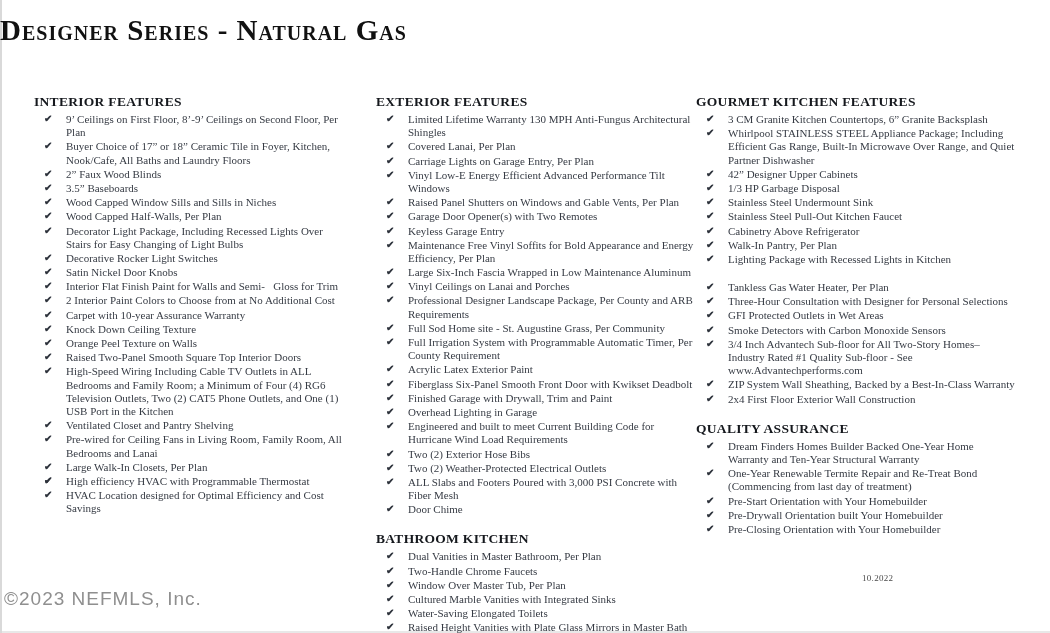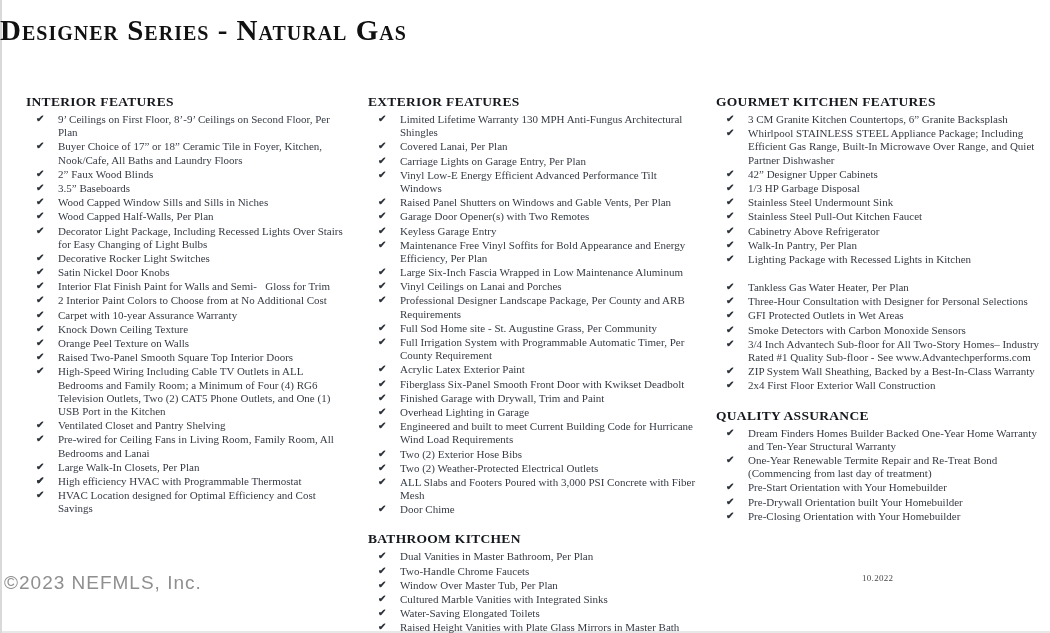"INTERIOR FEATURES" section { margin: 0 0 15px 8px -> 0 0 15px 16px }
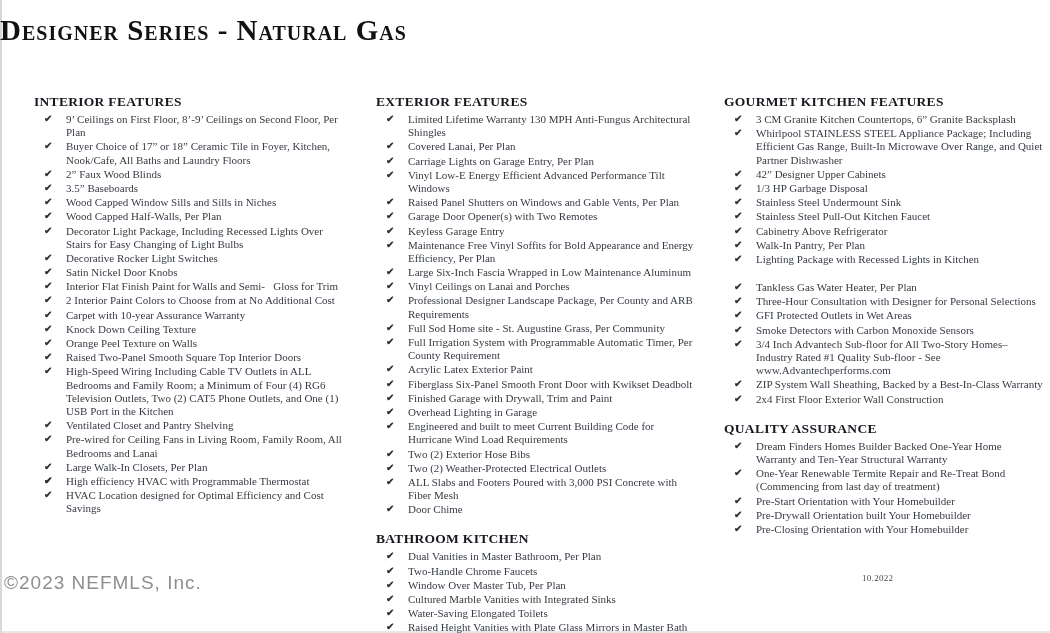"GOURMET KITCHEN FEATURES" .col3 { left: 708px -> 680px }
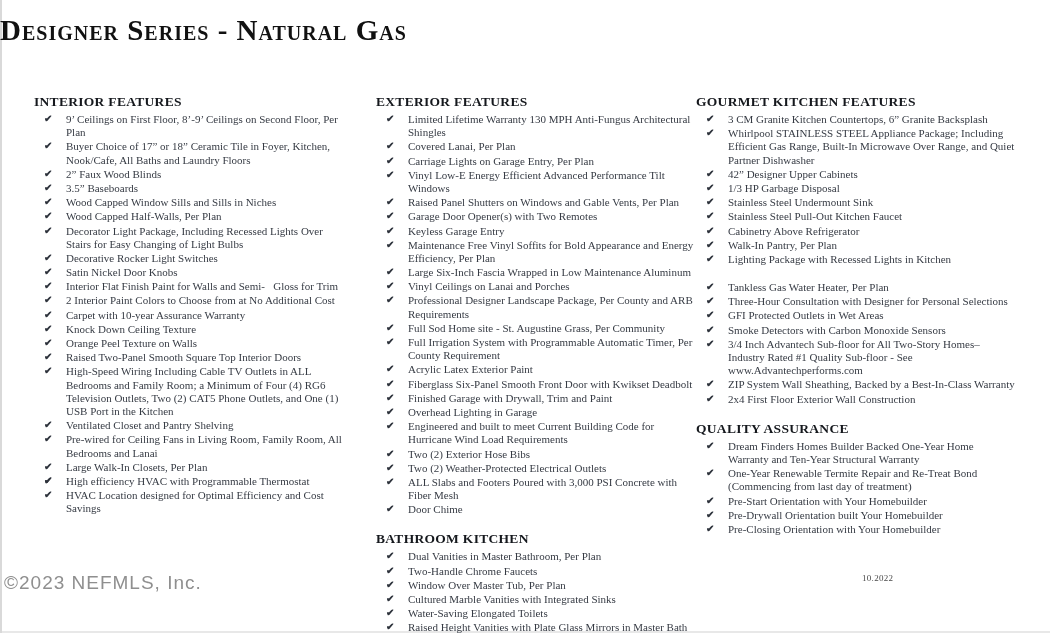"©2023 NEFMLS, Inc." .watermark { top: 572px -> 588px }
